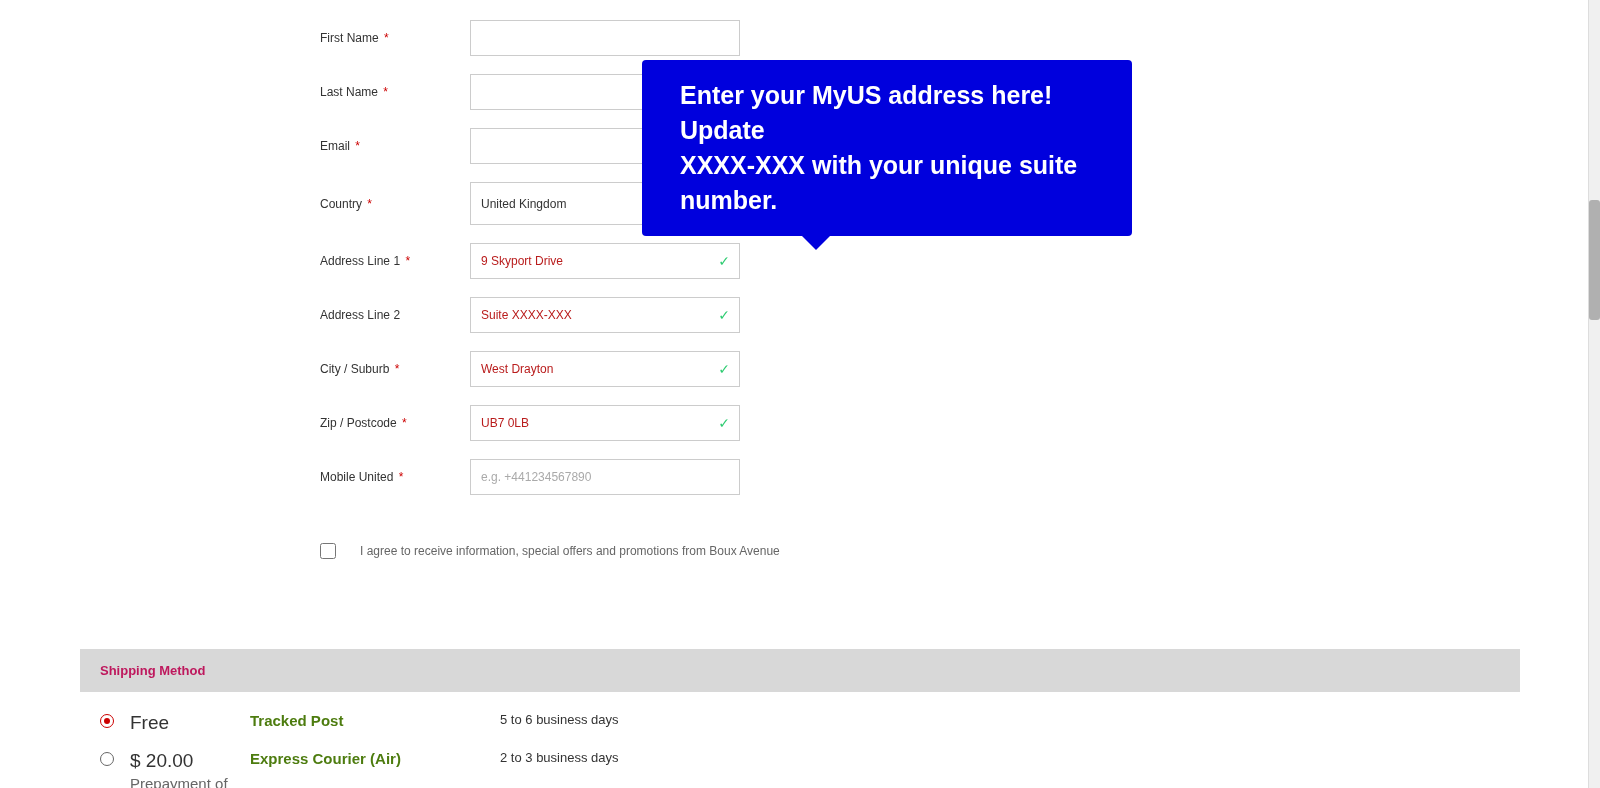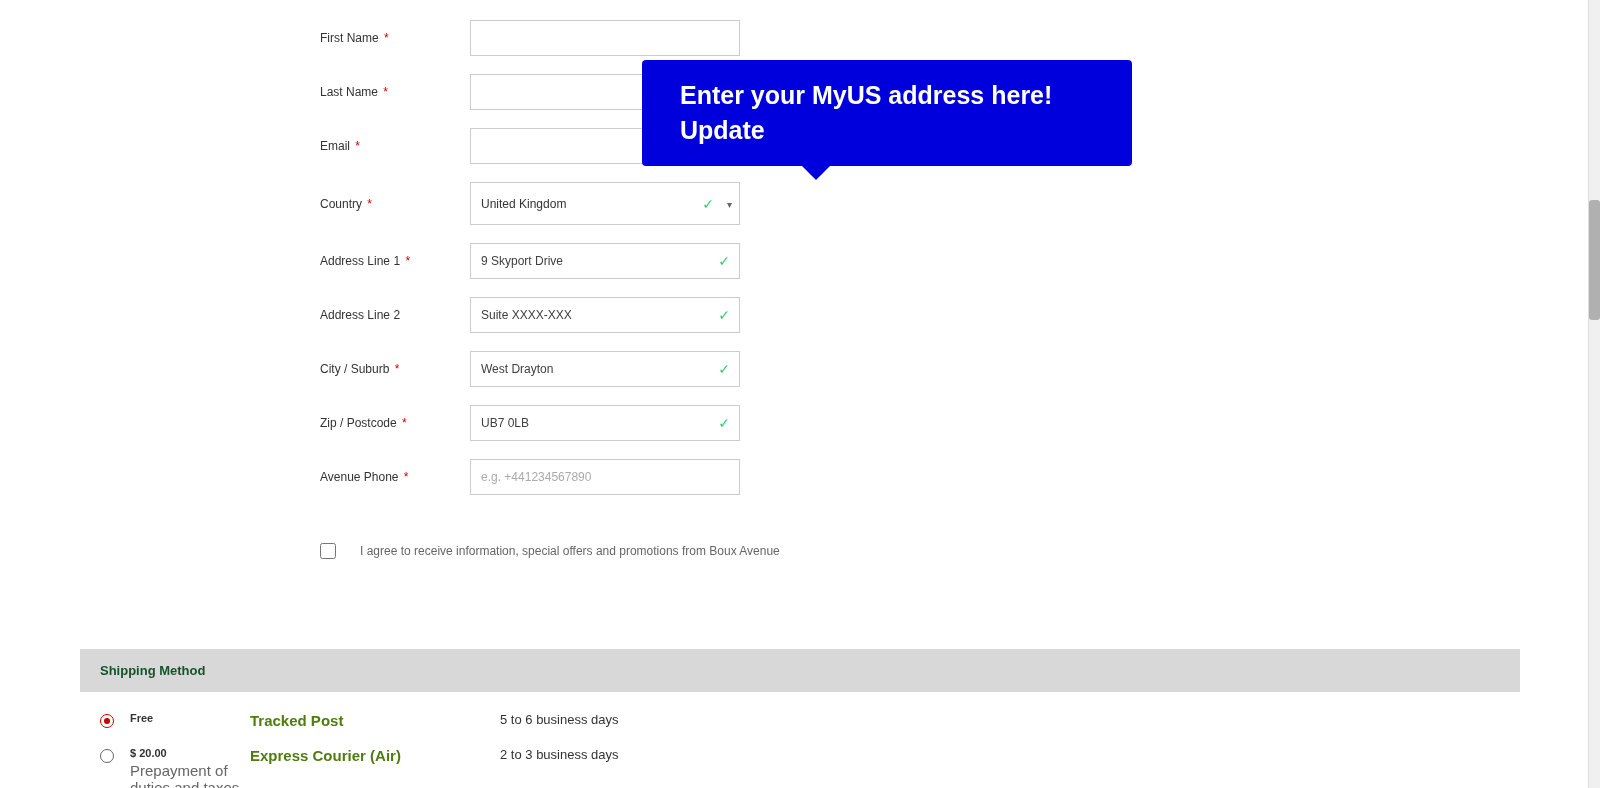"XXXX-XXX with your unique suite" span { html: none -> <span>XXXX-XXX with your unique suite number.</span> }
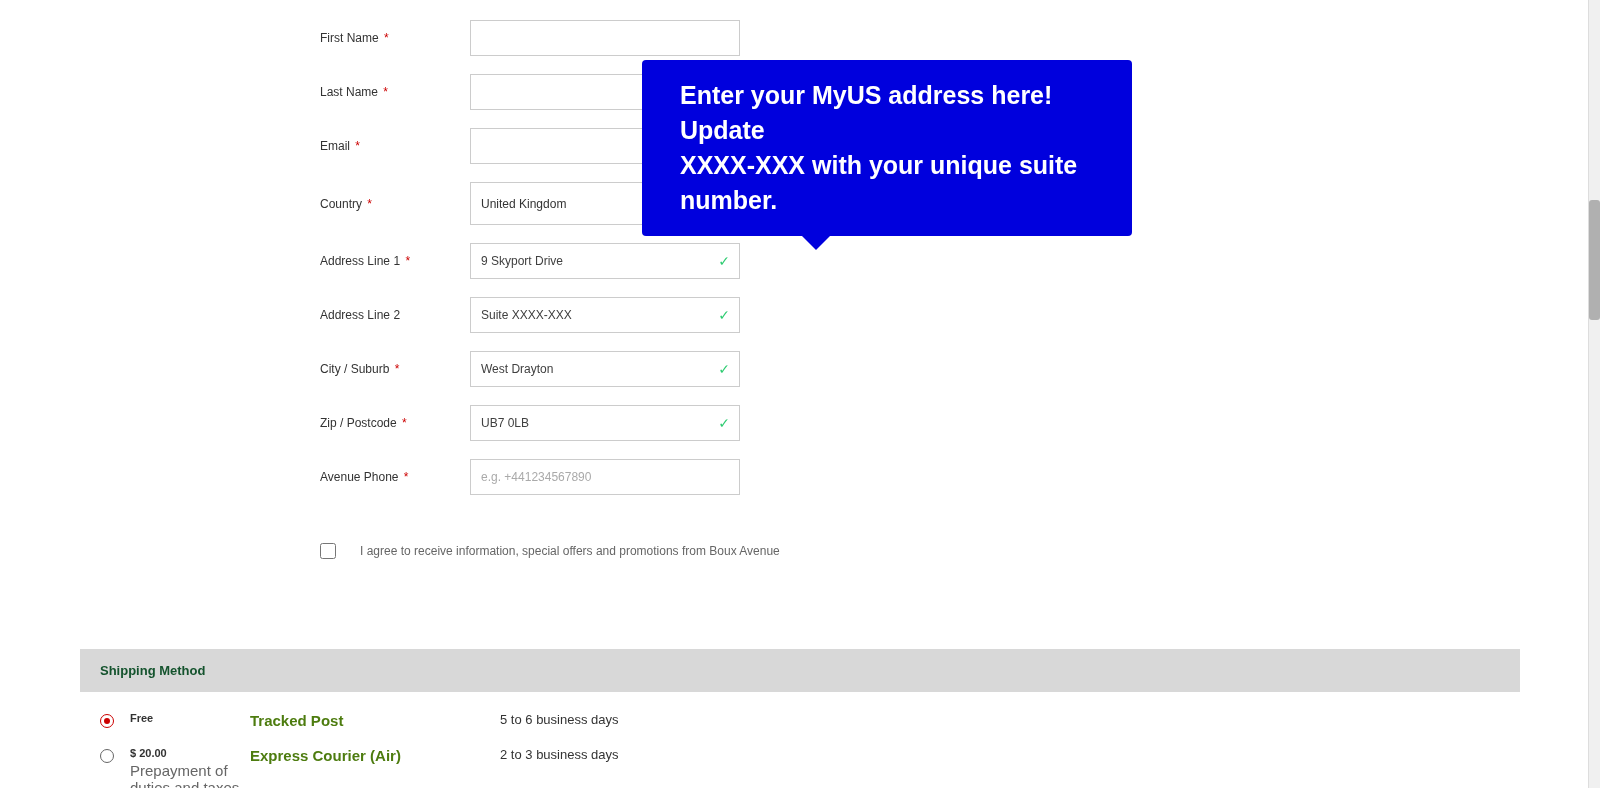"9 Skyport Drive" .form-input { color: #404040 -> #b91c1c }
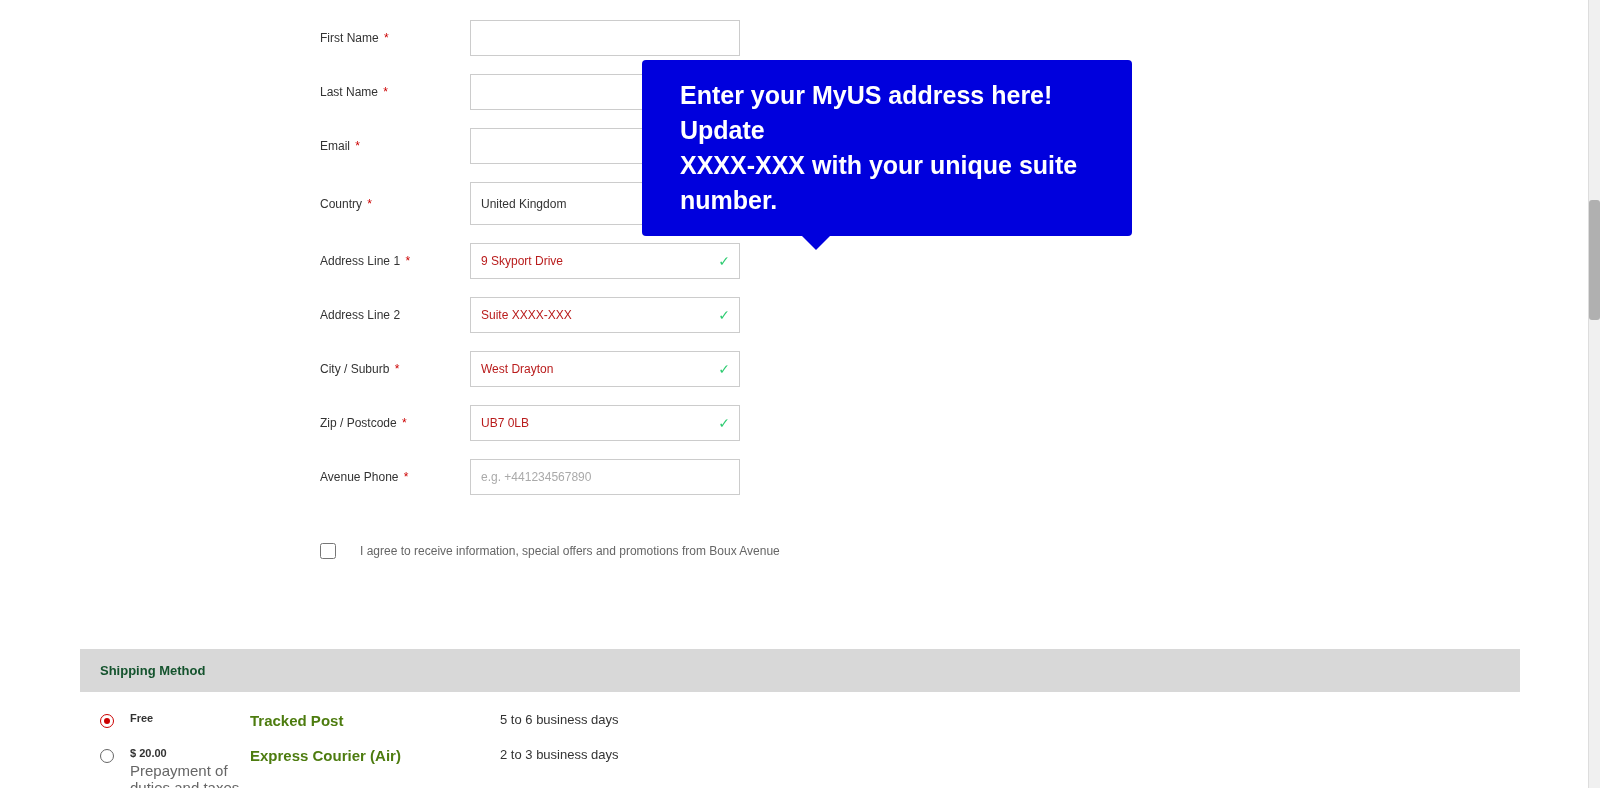"Avenue Phone" span { text: Avenue Phone -> Mobile United }
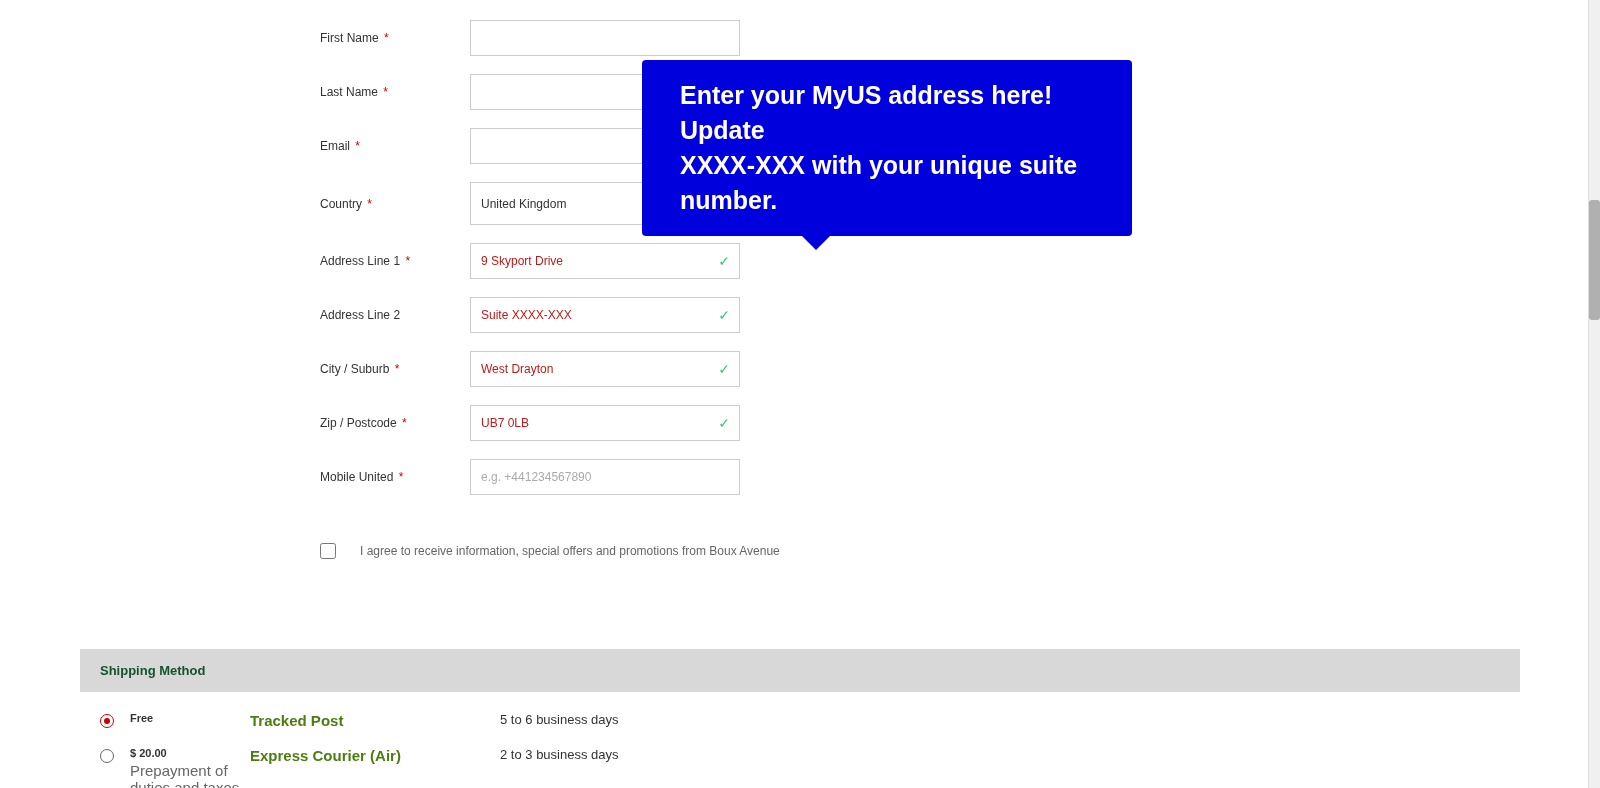"Shipping Method" .section-header { color: #14532d -> #be185d }
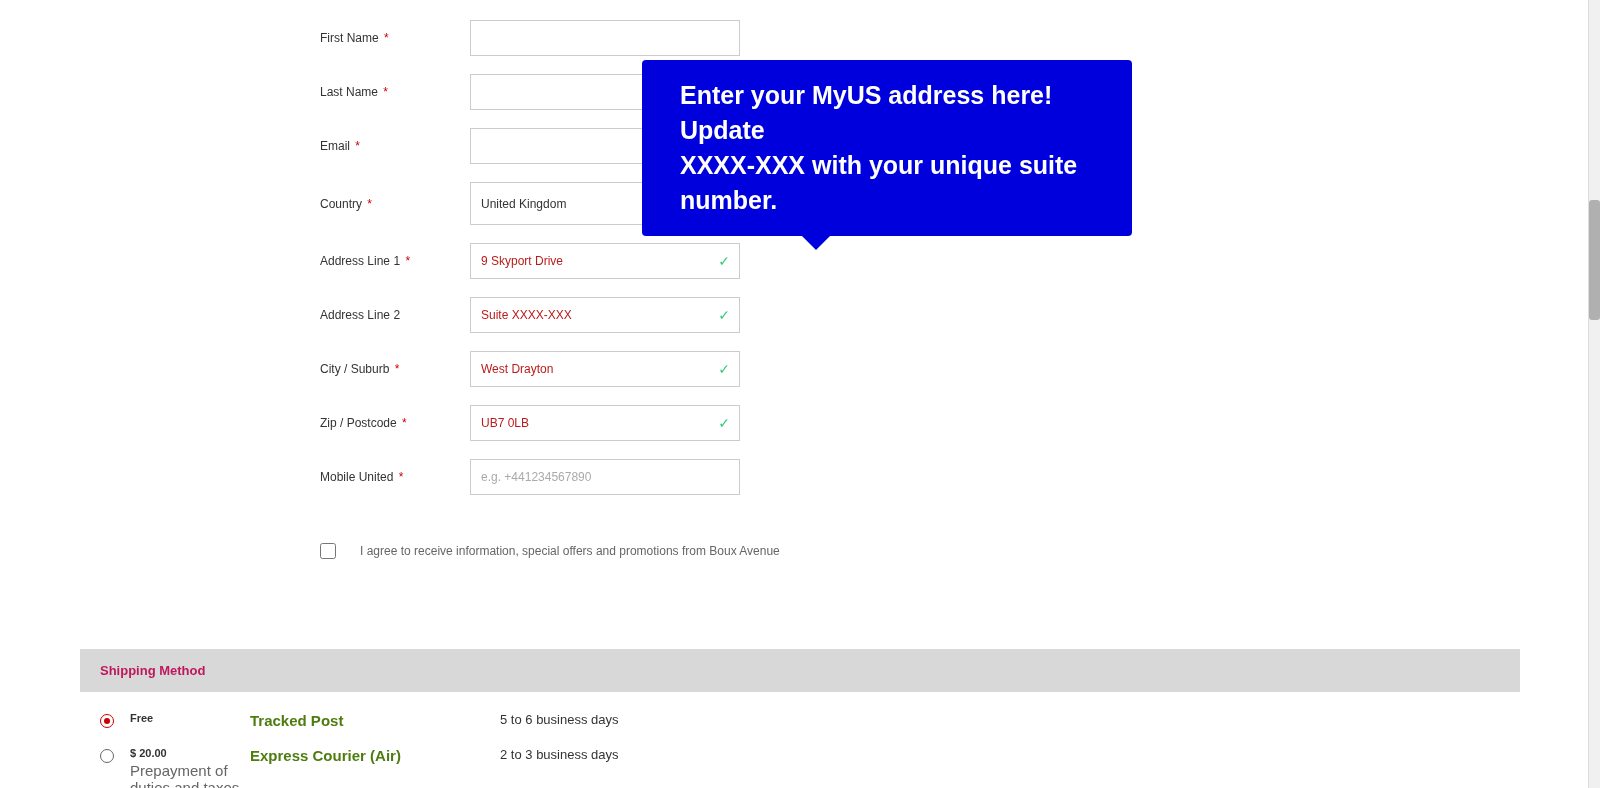"Free" .price-label { font-size: 11px -> 19px; font-weight: bold -> normal }
